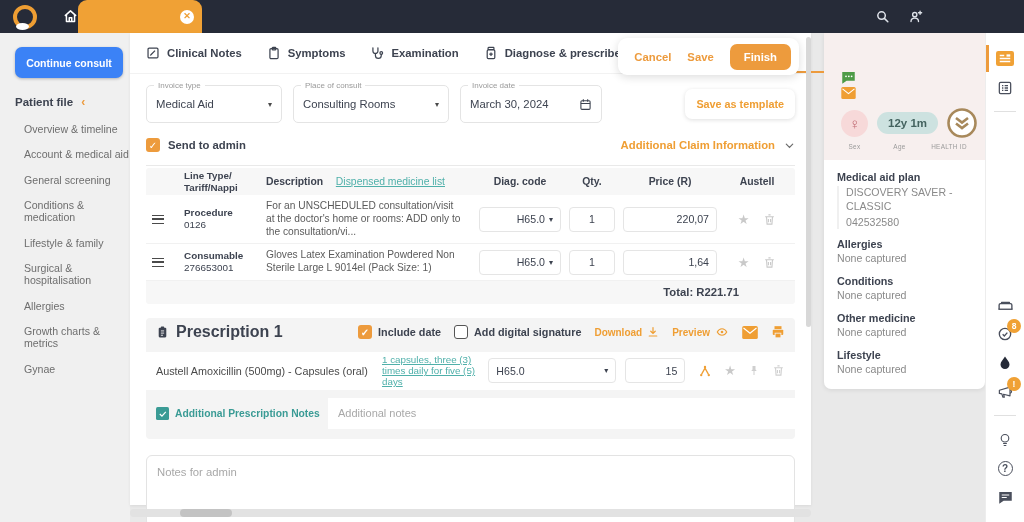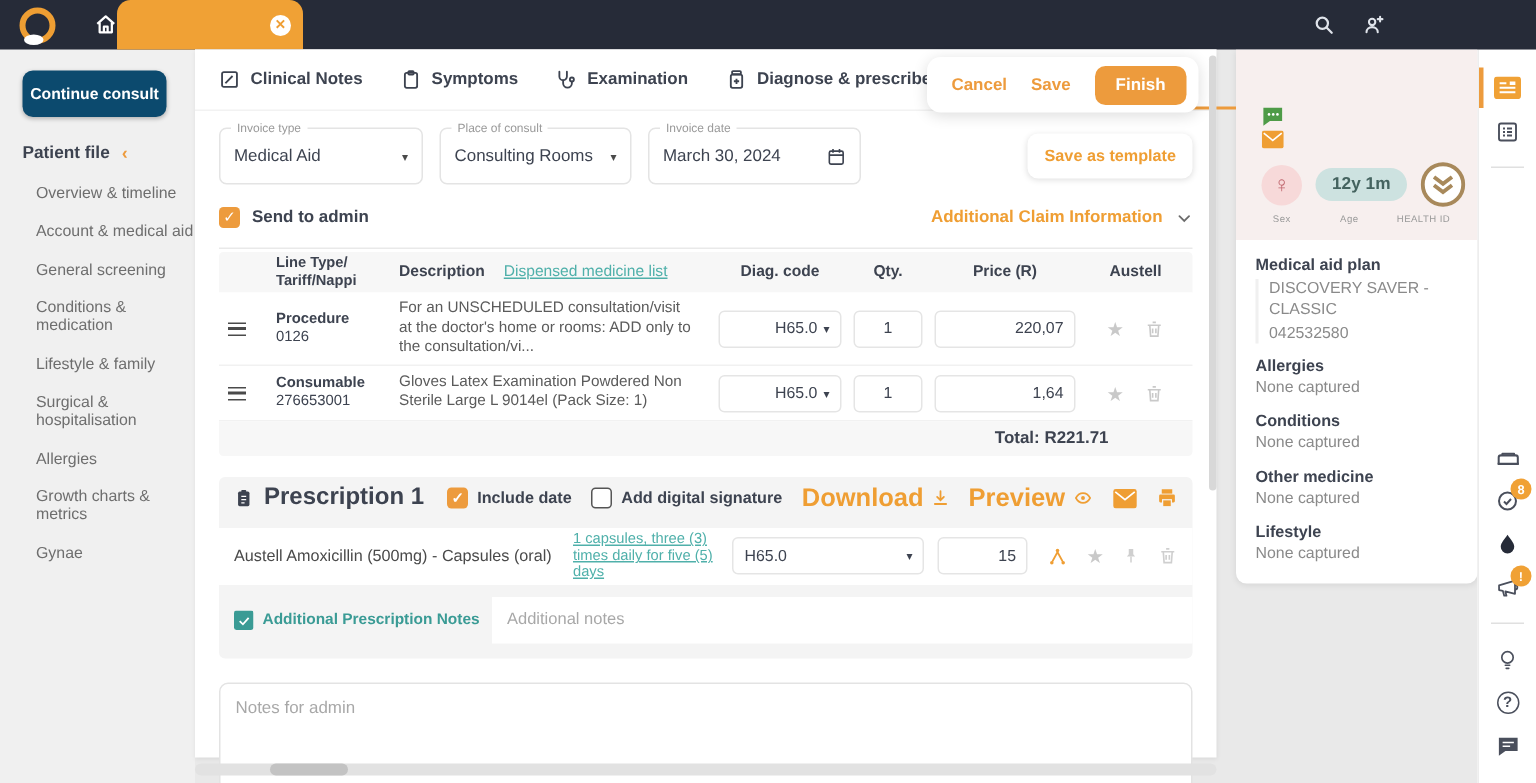"Continue consult" .continue-btn { background: #0c4a6e -> #3b82f6; width: 96px -> 108px }
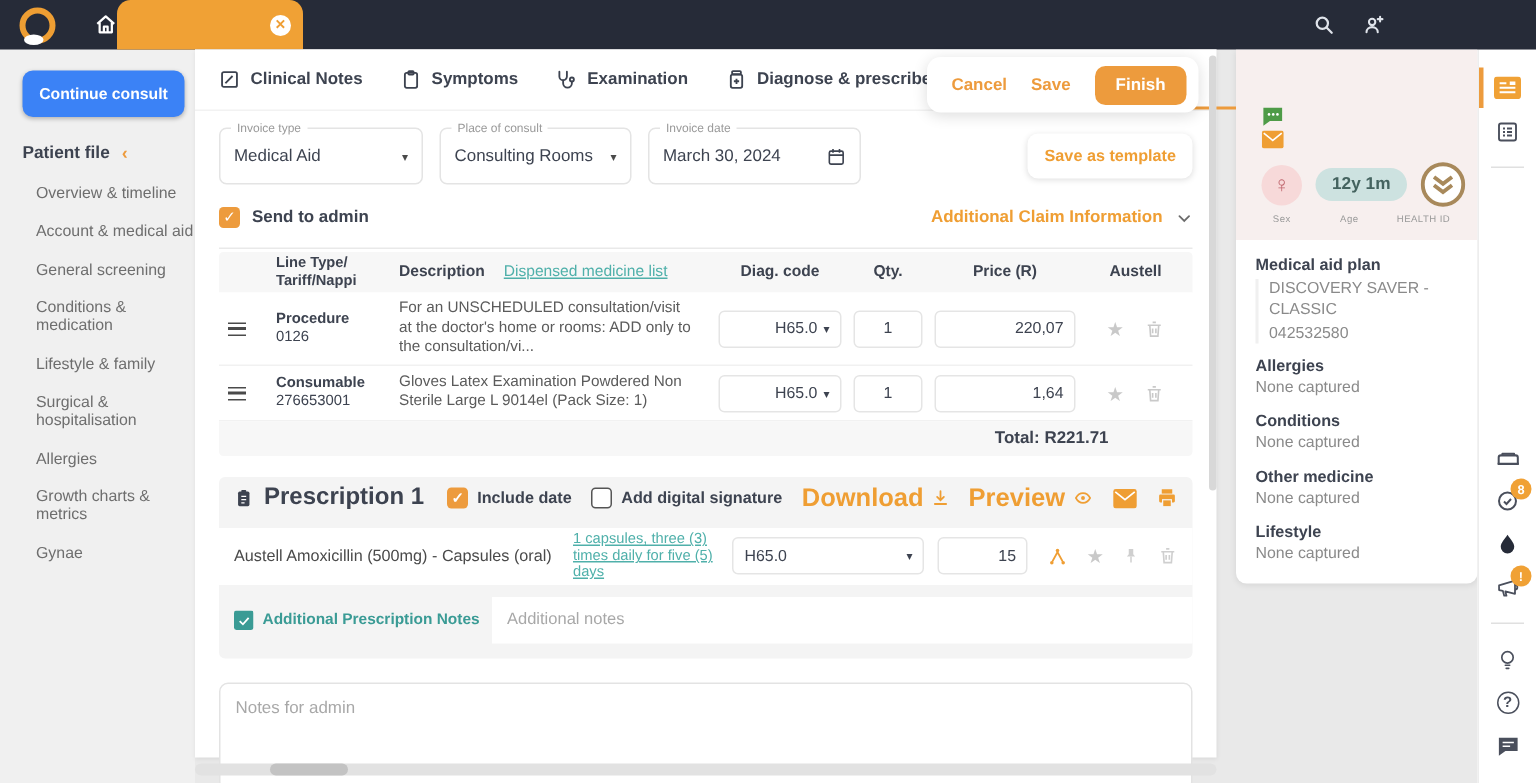"Place of consult" div.field { width: 128px -> 156px }
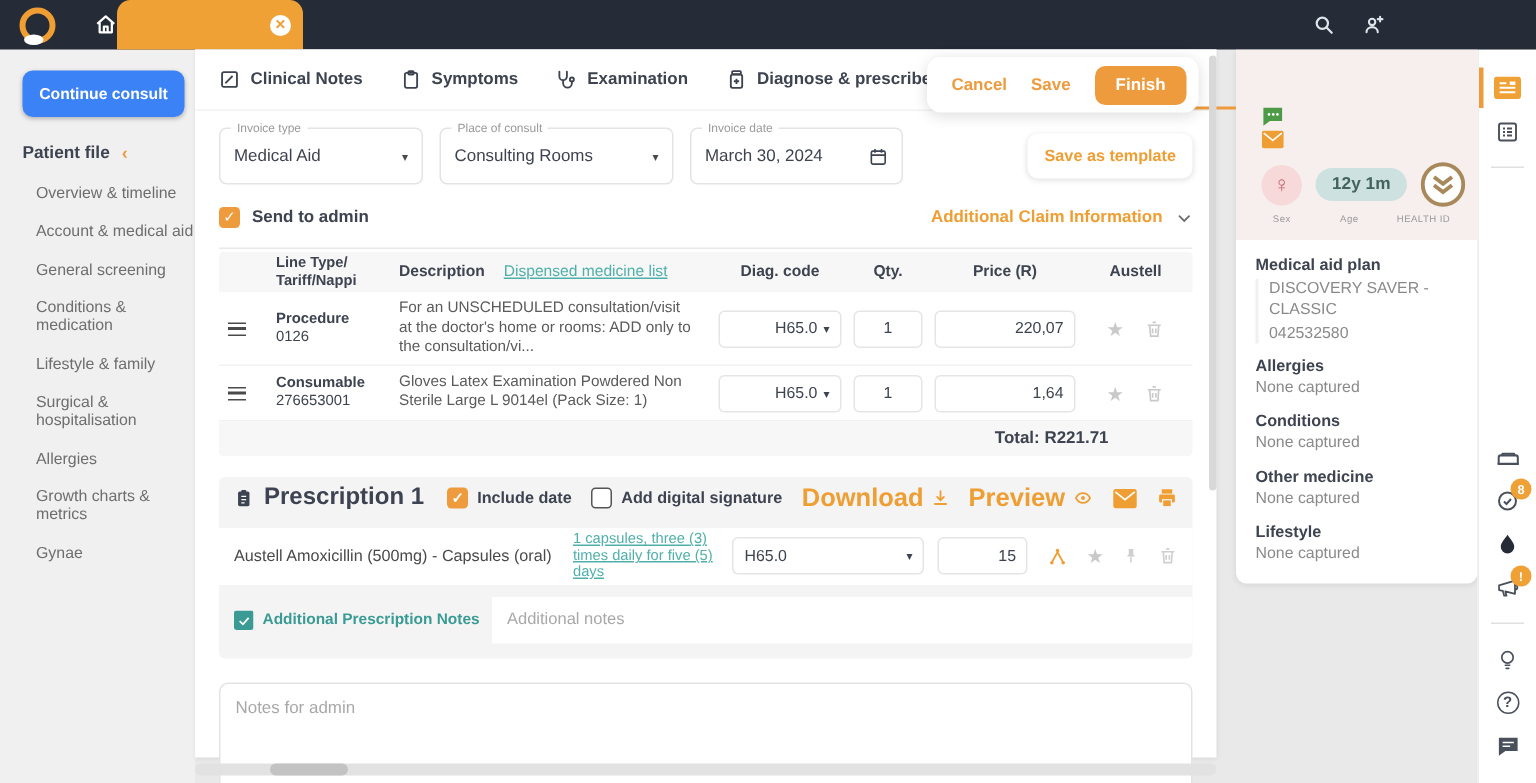"Download" .rx-link { font-size: 17px -> 10px }
